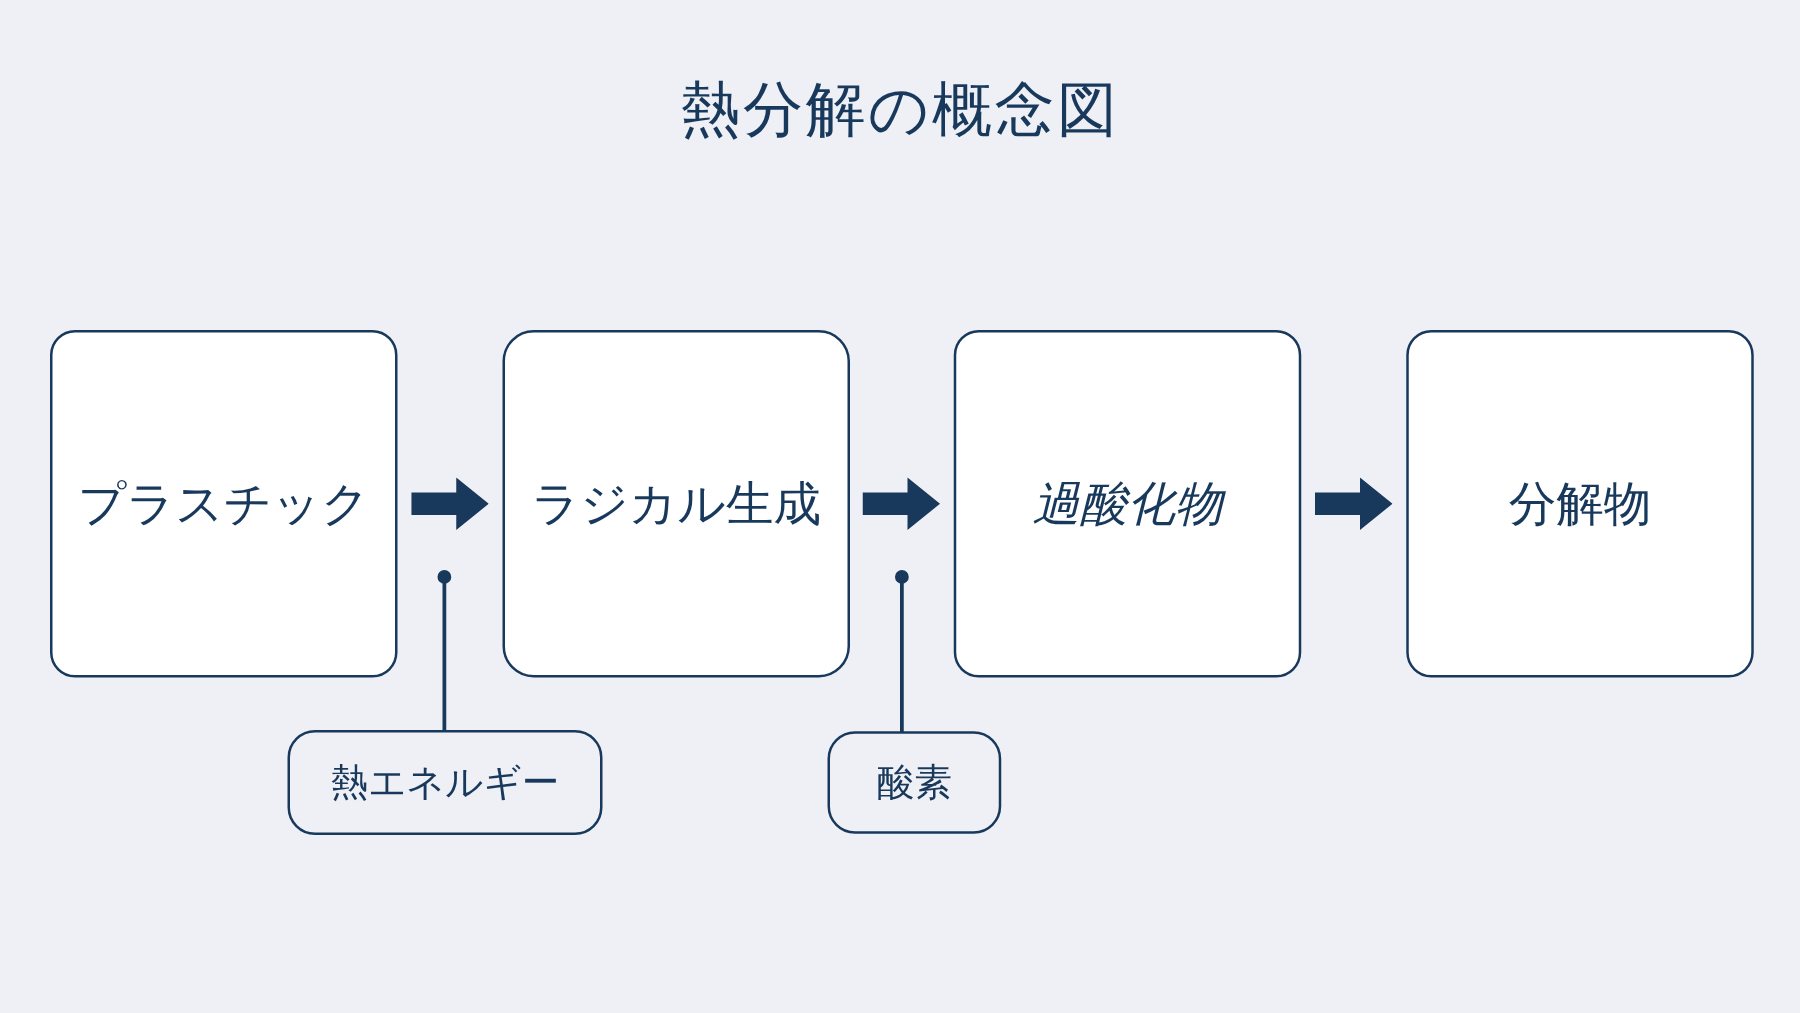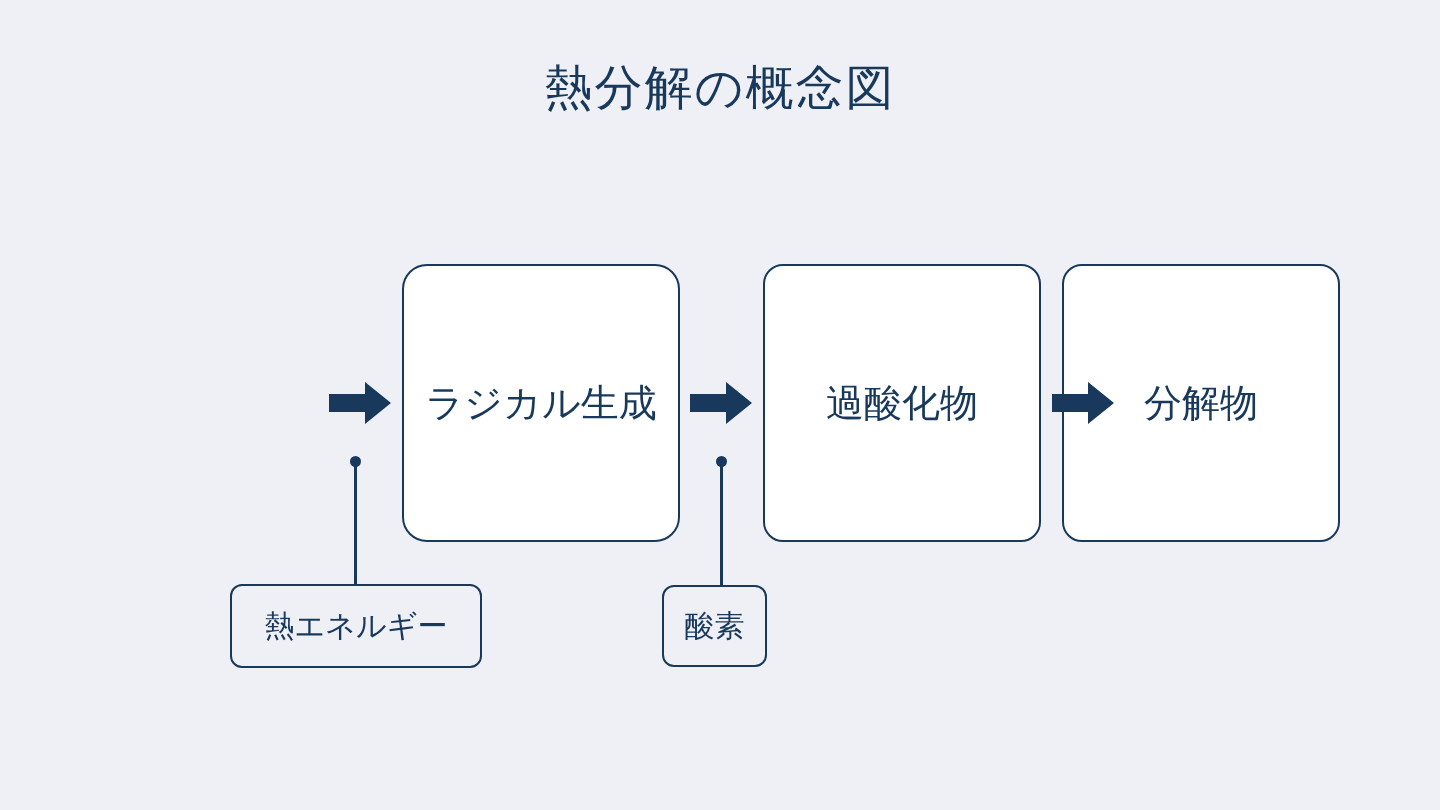"プラスチック" div.node { html: none -> <div>プラスチック</div> }
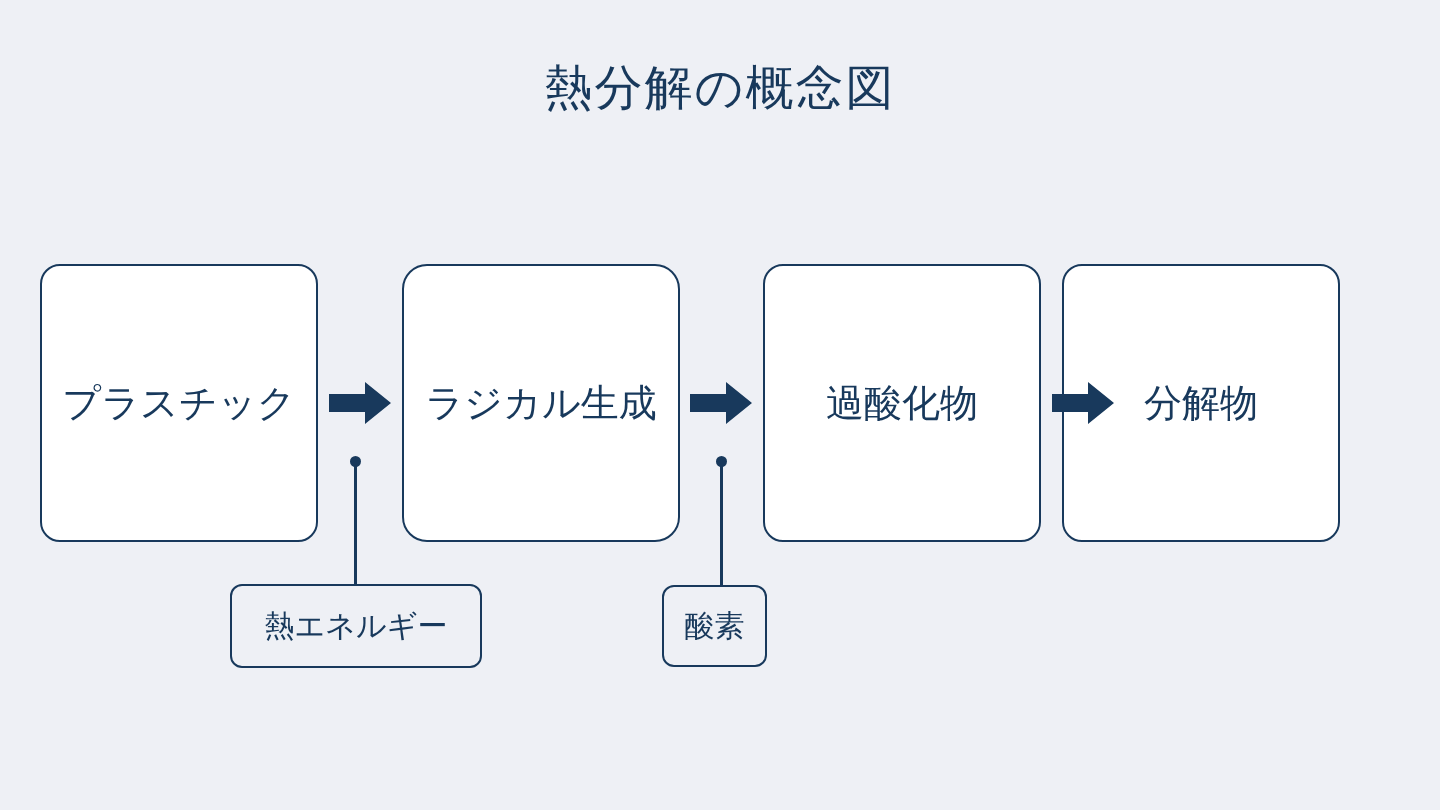"過酸化物" .n3 { font-style: none -> italic }
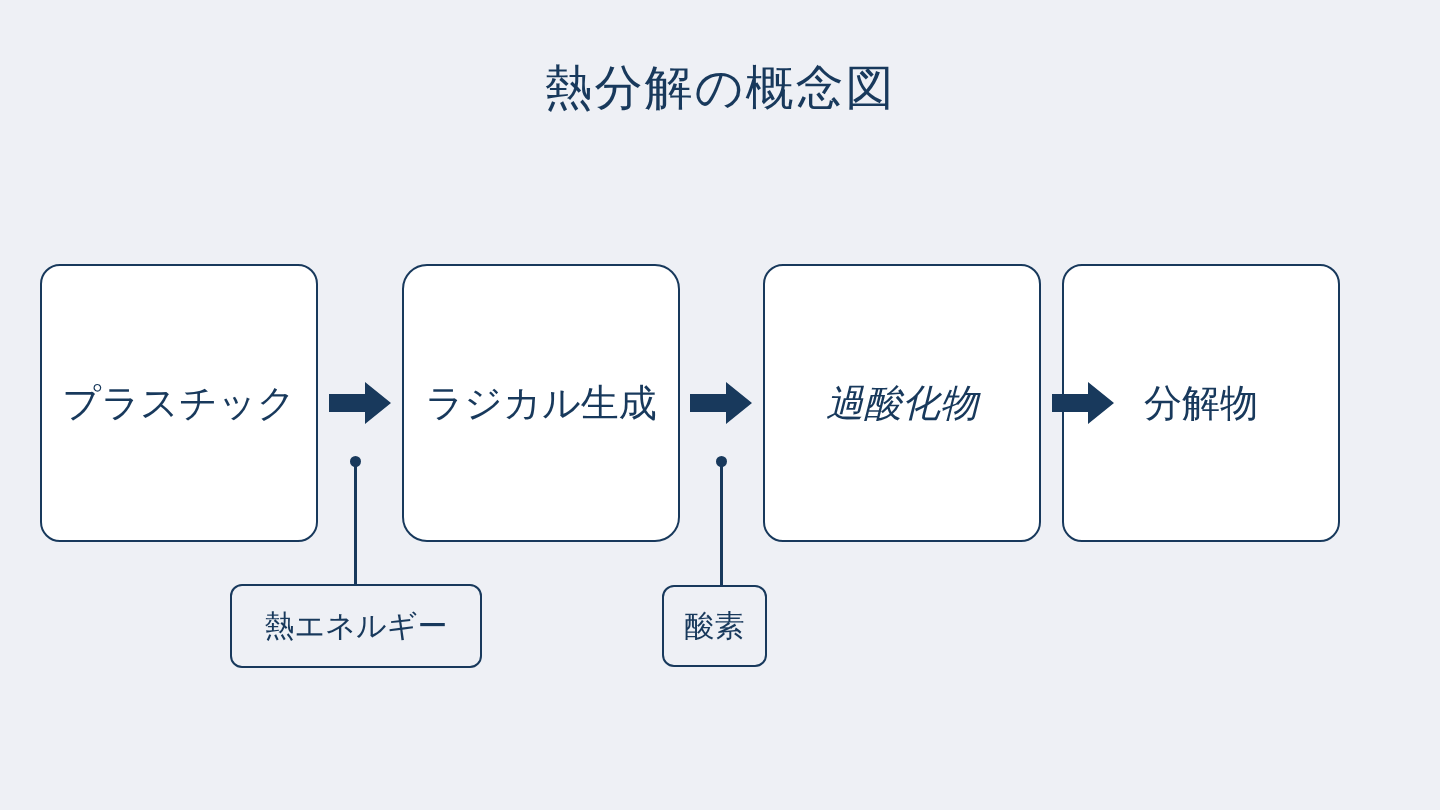"分解物" .n4 { left: 1062px -> 1125px }
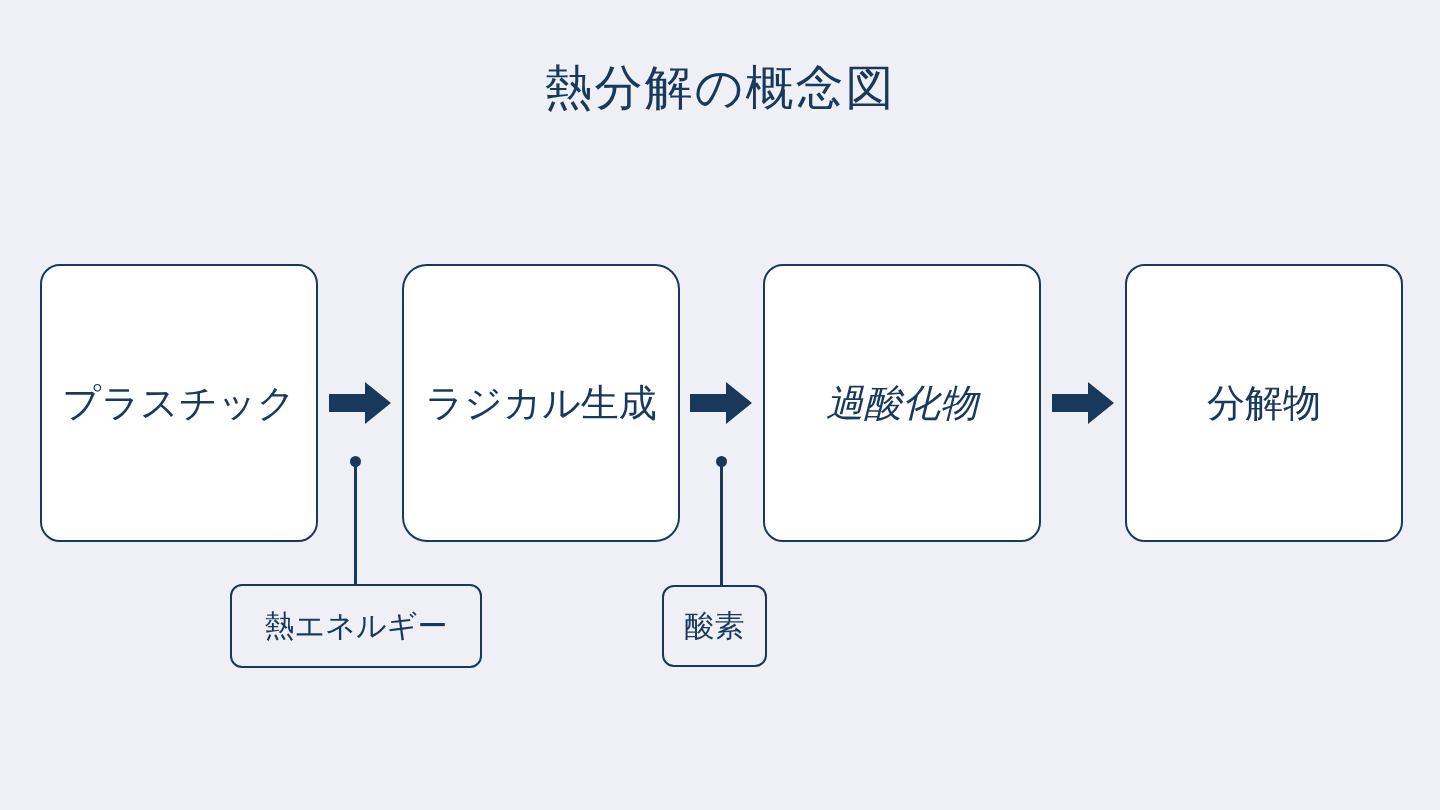"熱エネルギー" .note { border-radius: 12px -> 22px }
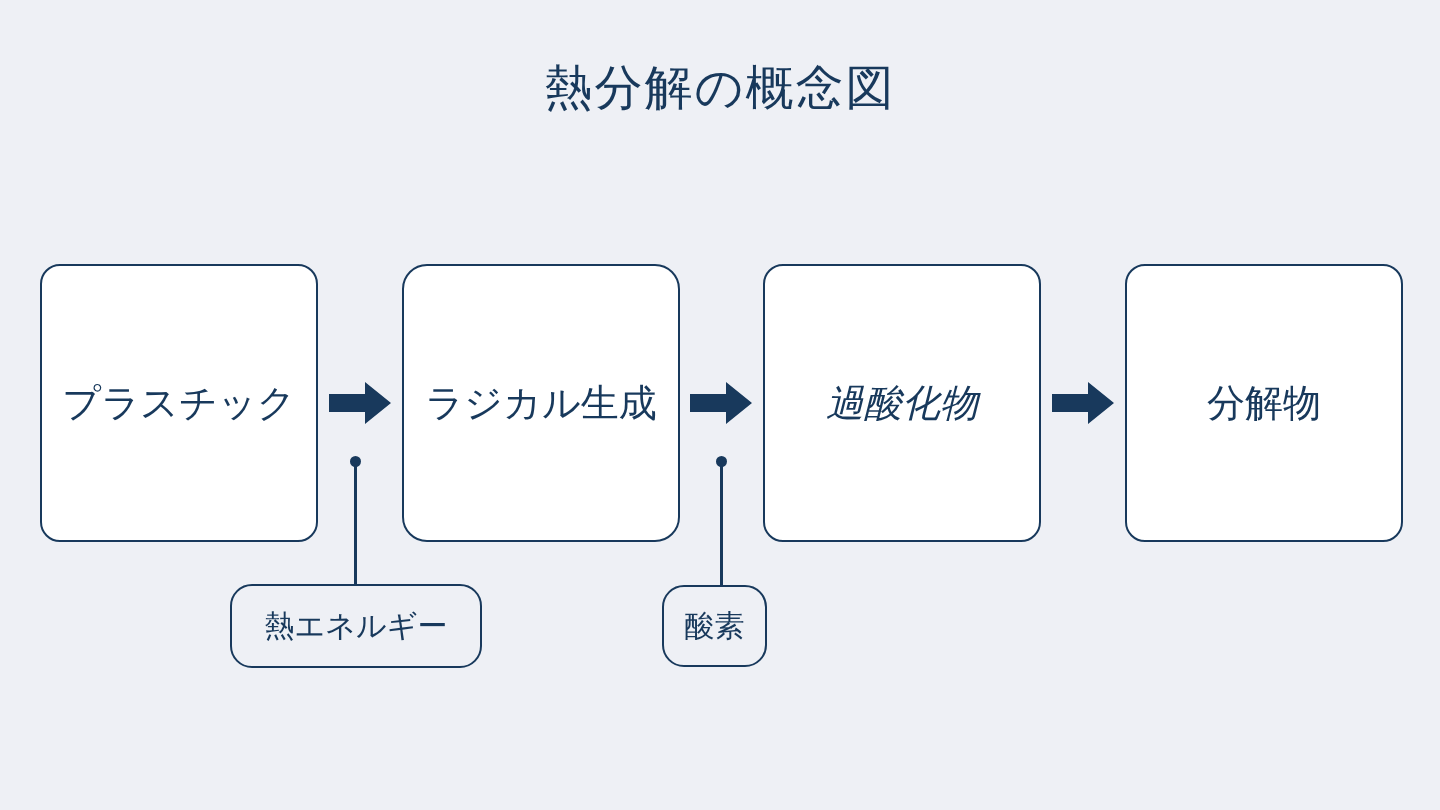"酸素" .note2 { width: 105px -> 139px }
